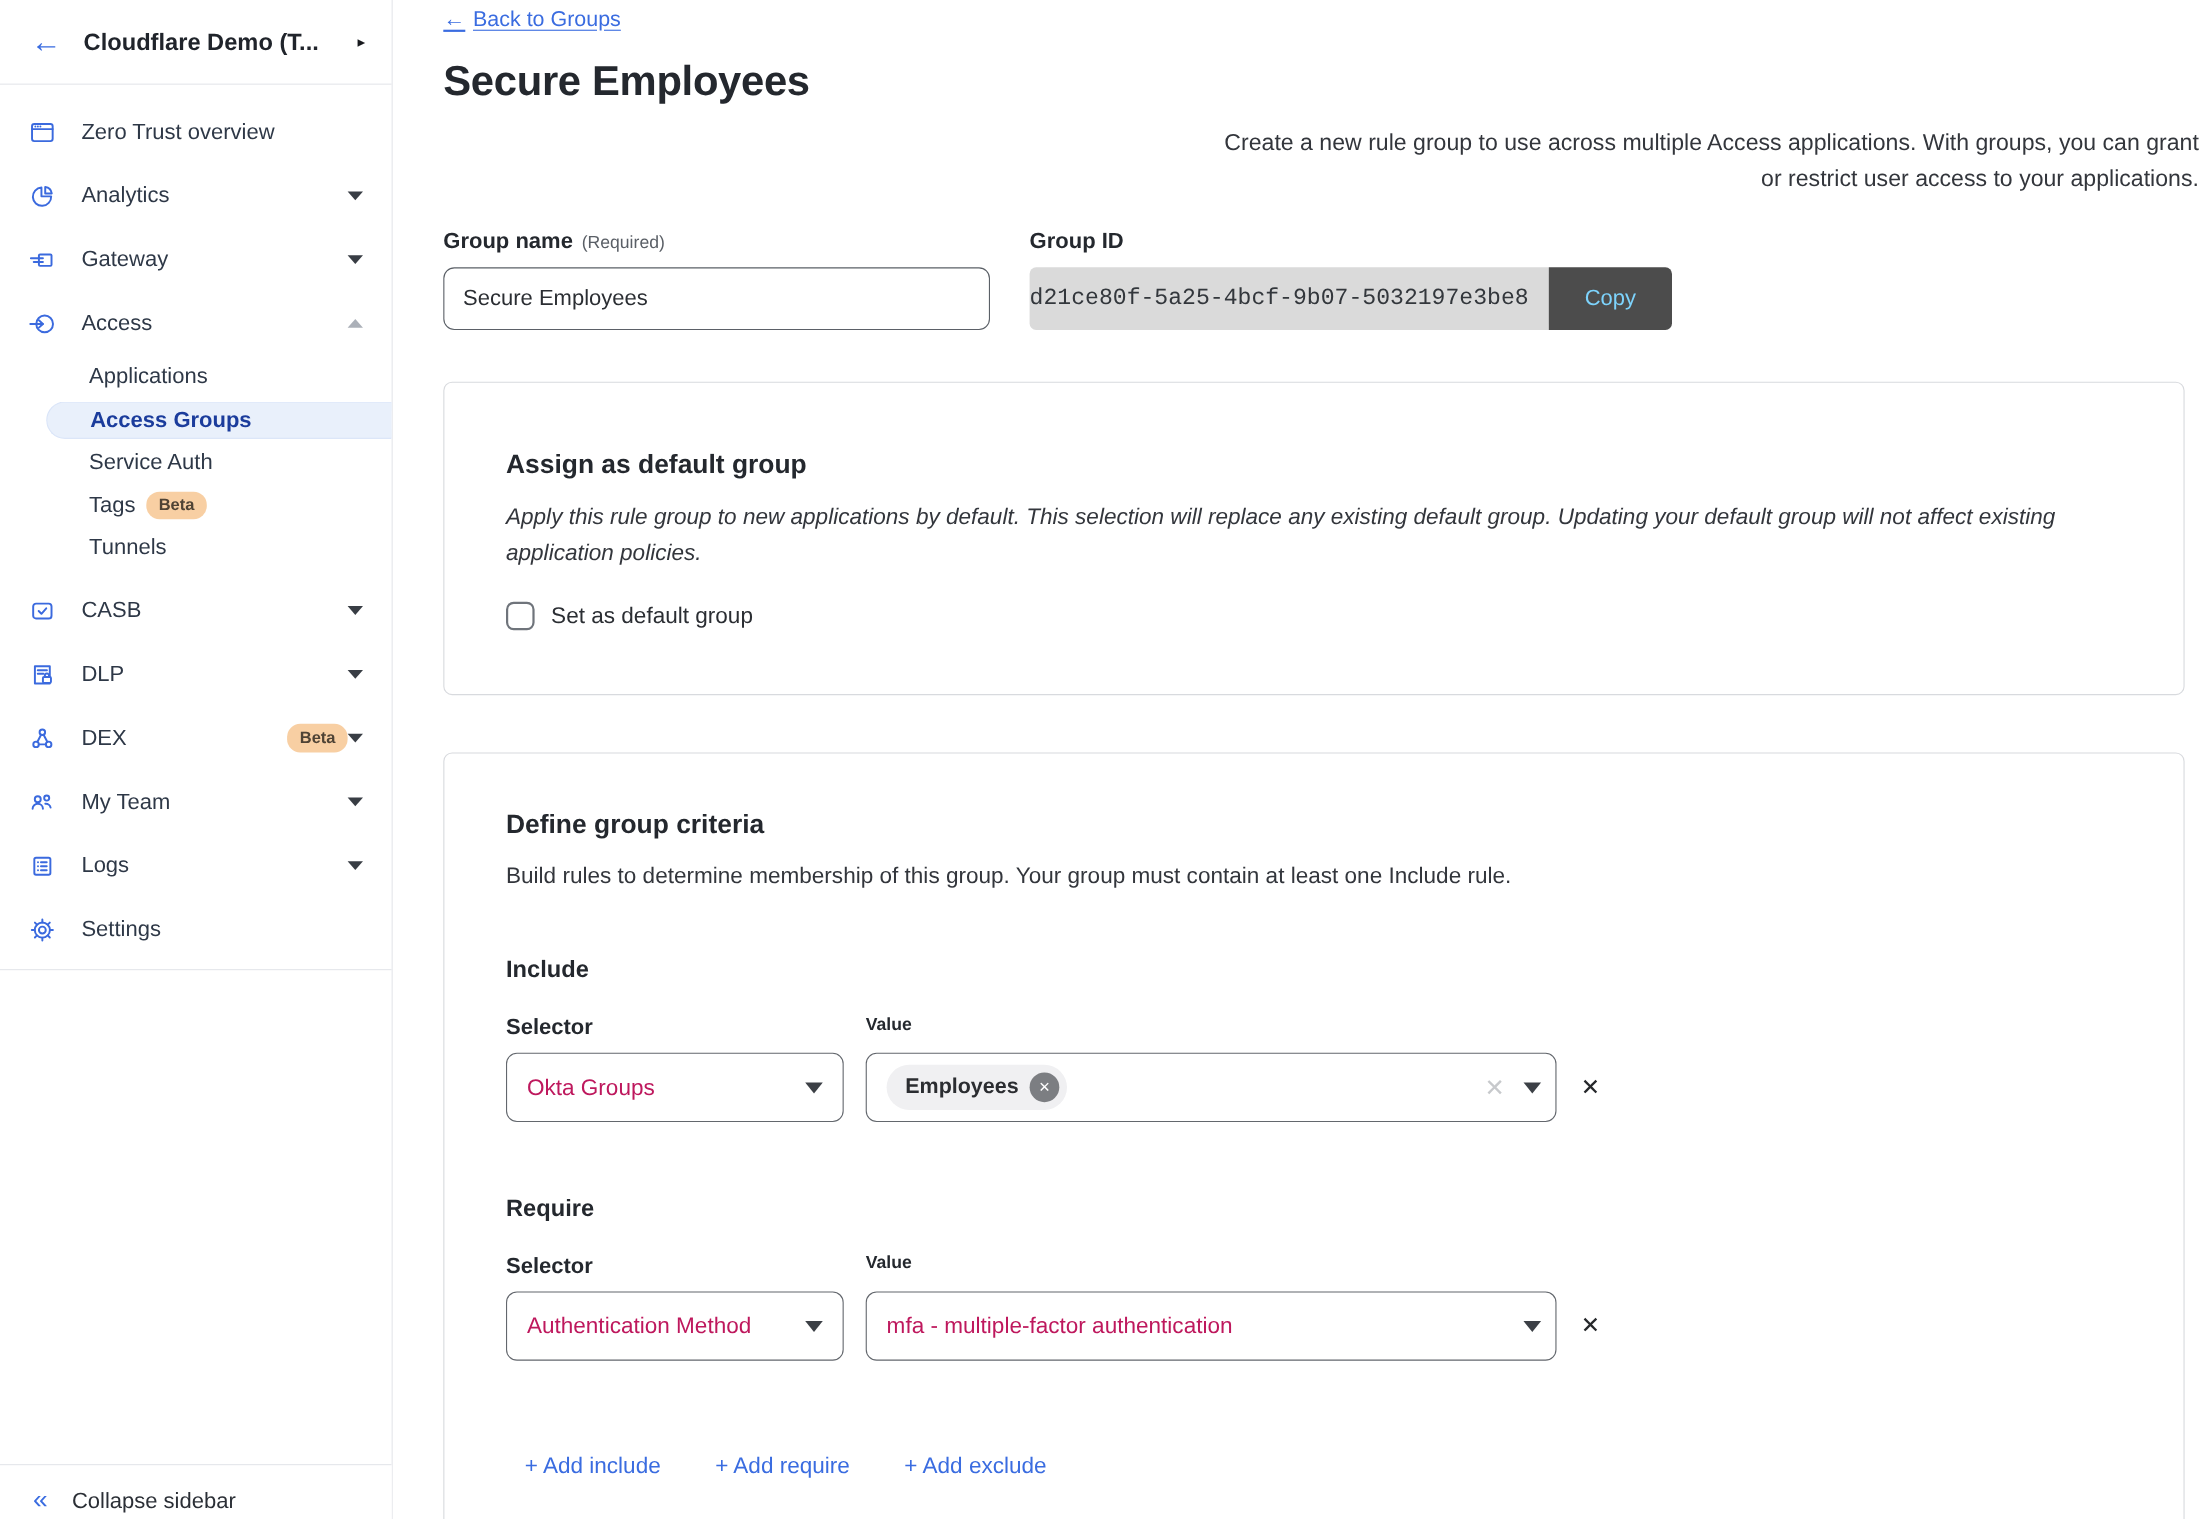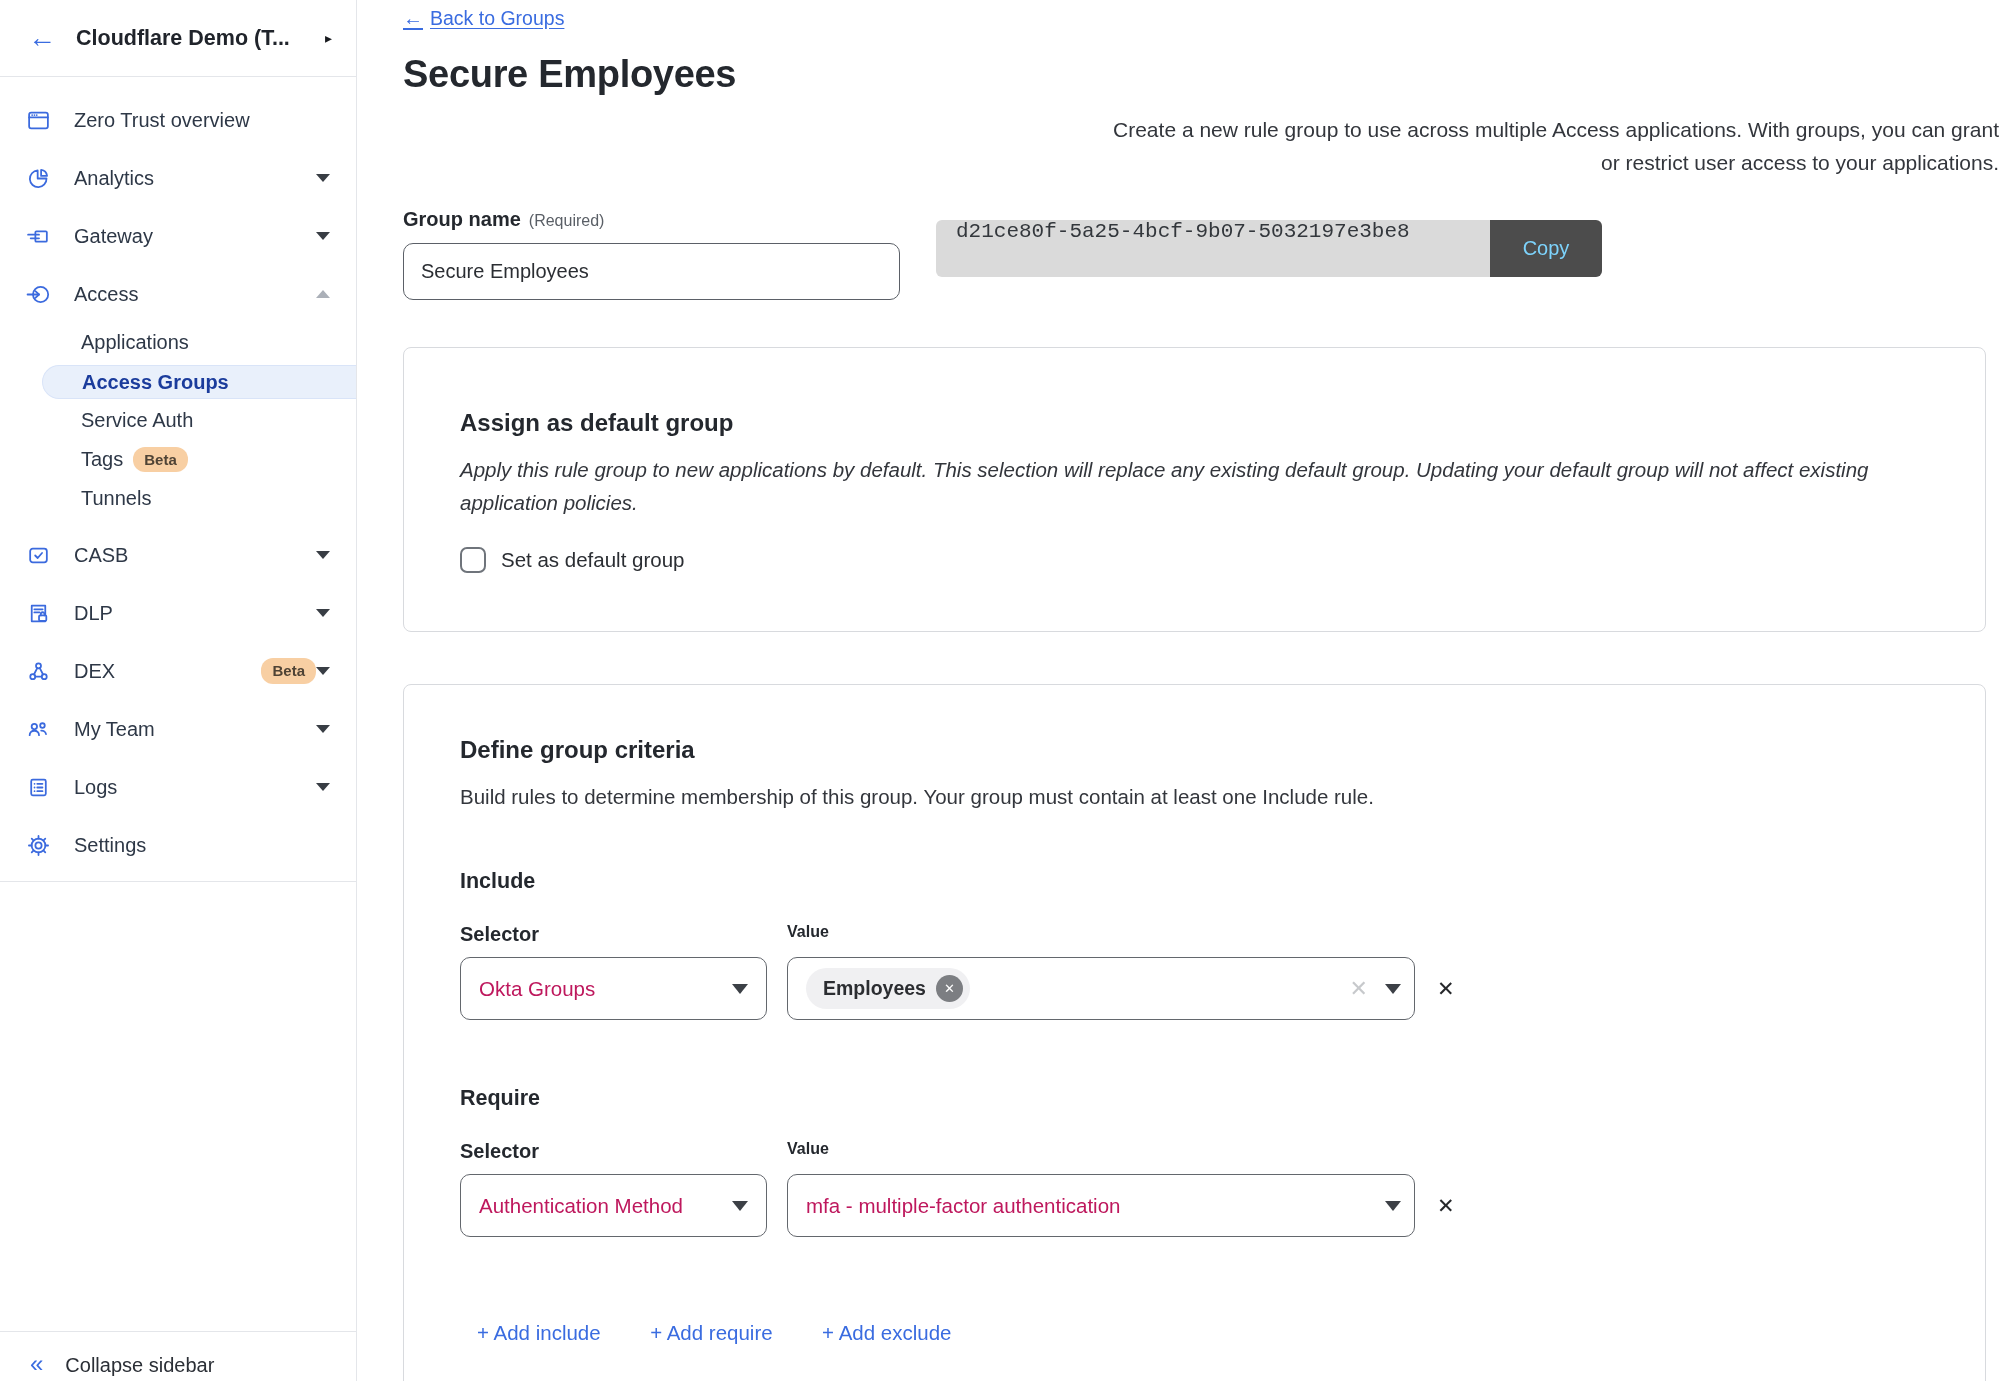"Group ID" div.label-row { html: none -> <div> <span>Group ID</span> </div> }
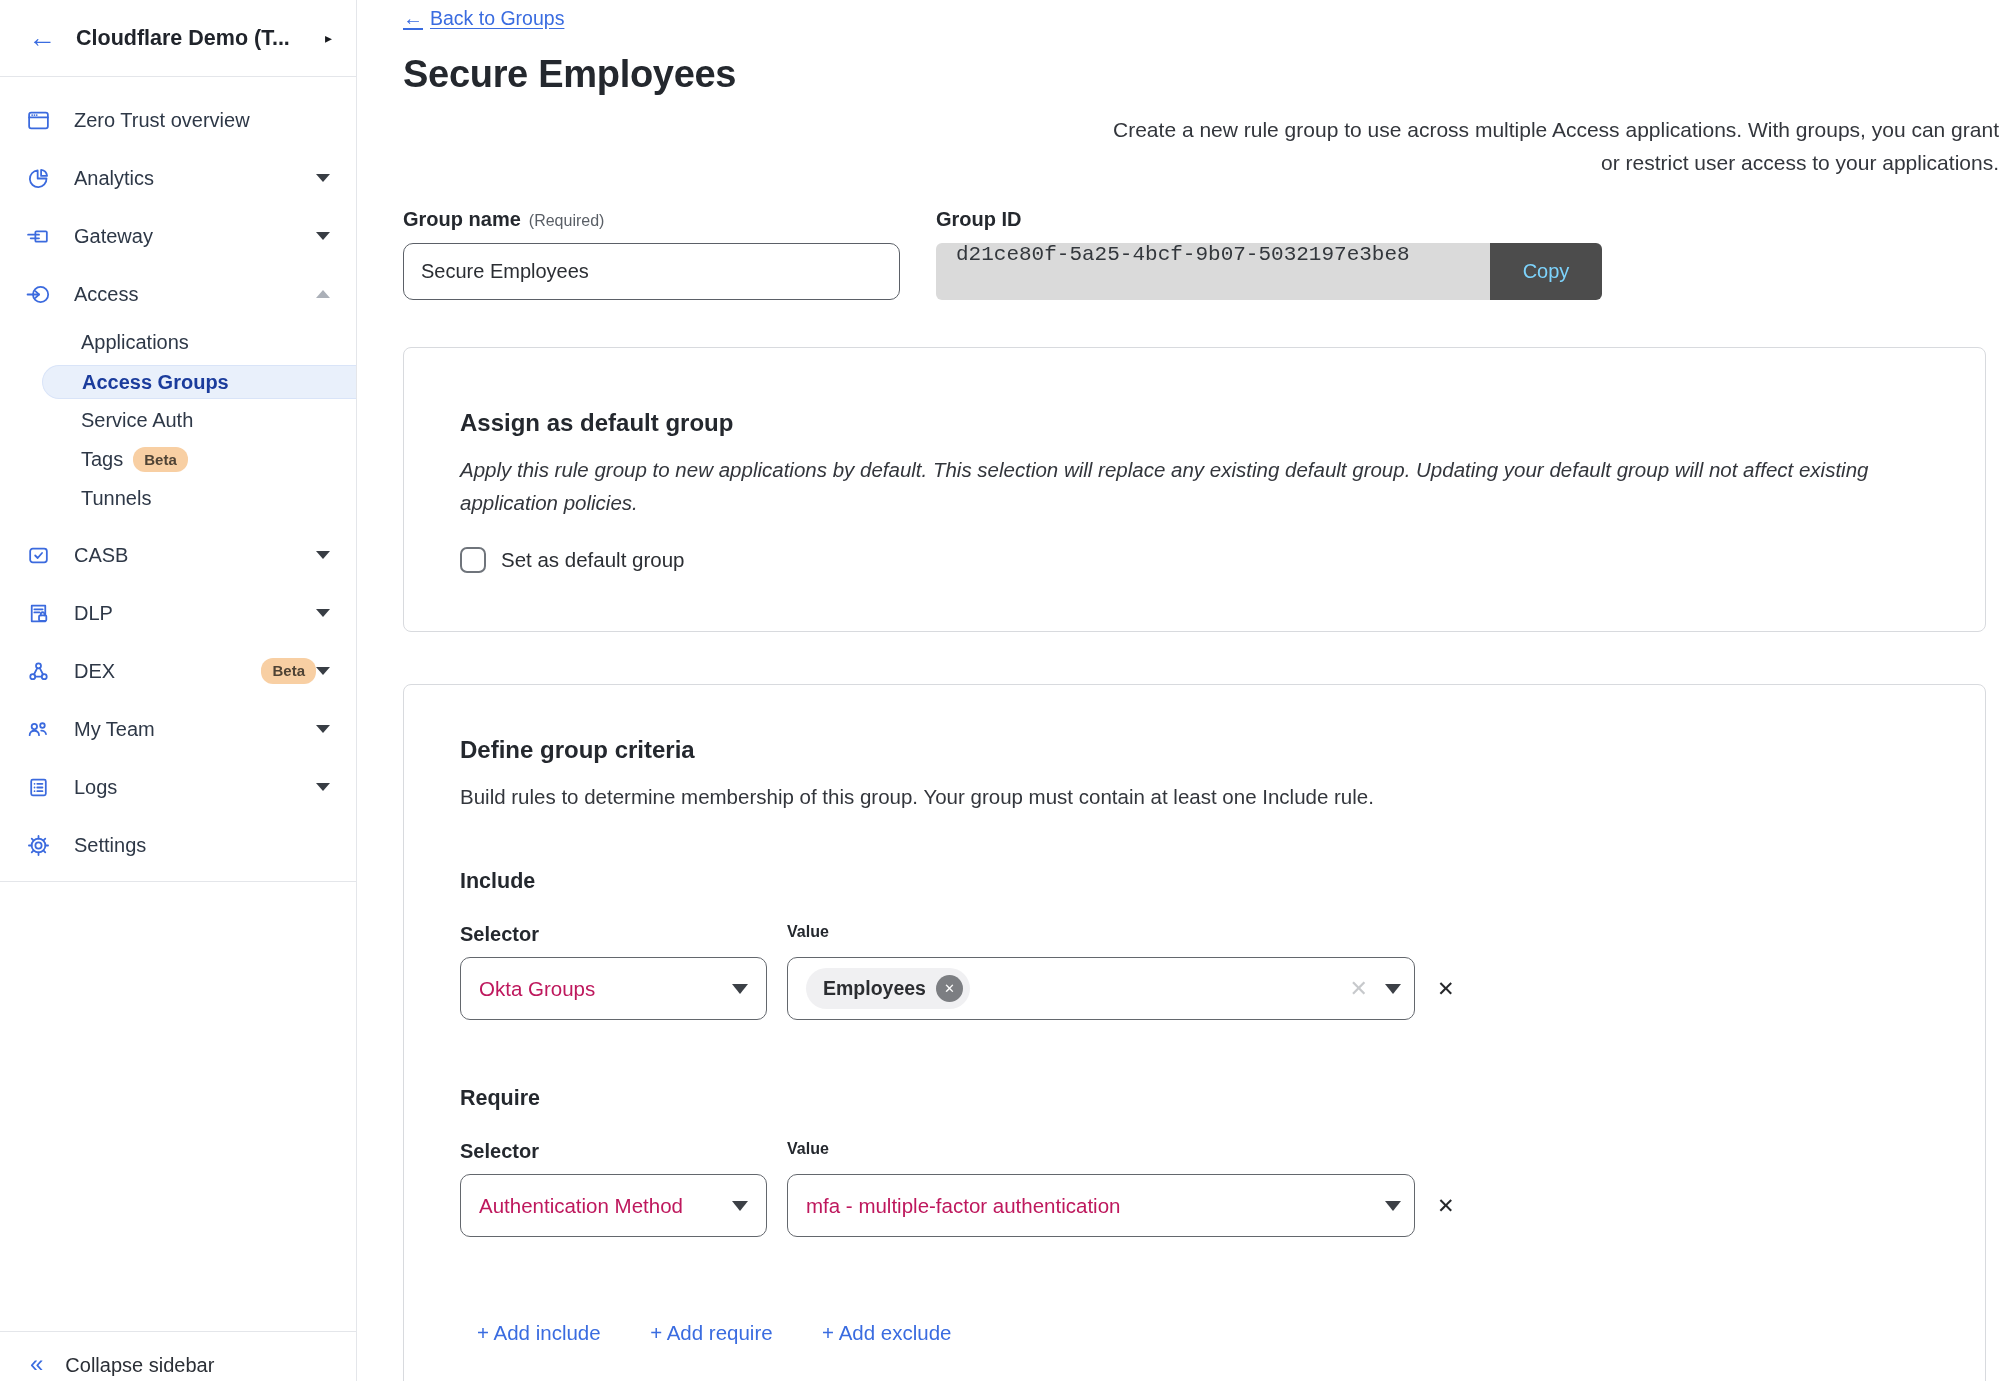"d21ce80f-5a25-4bcf-9b07-5032197e3be8" .id-box { align-items: none -> center; padding: 0 20px -> 0 0; width: 554px -> 472px }
